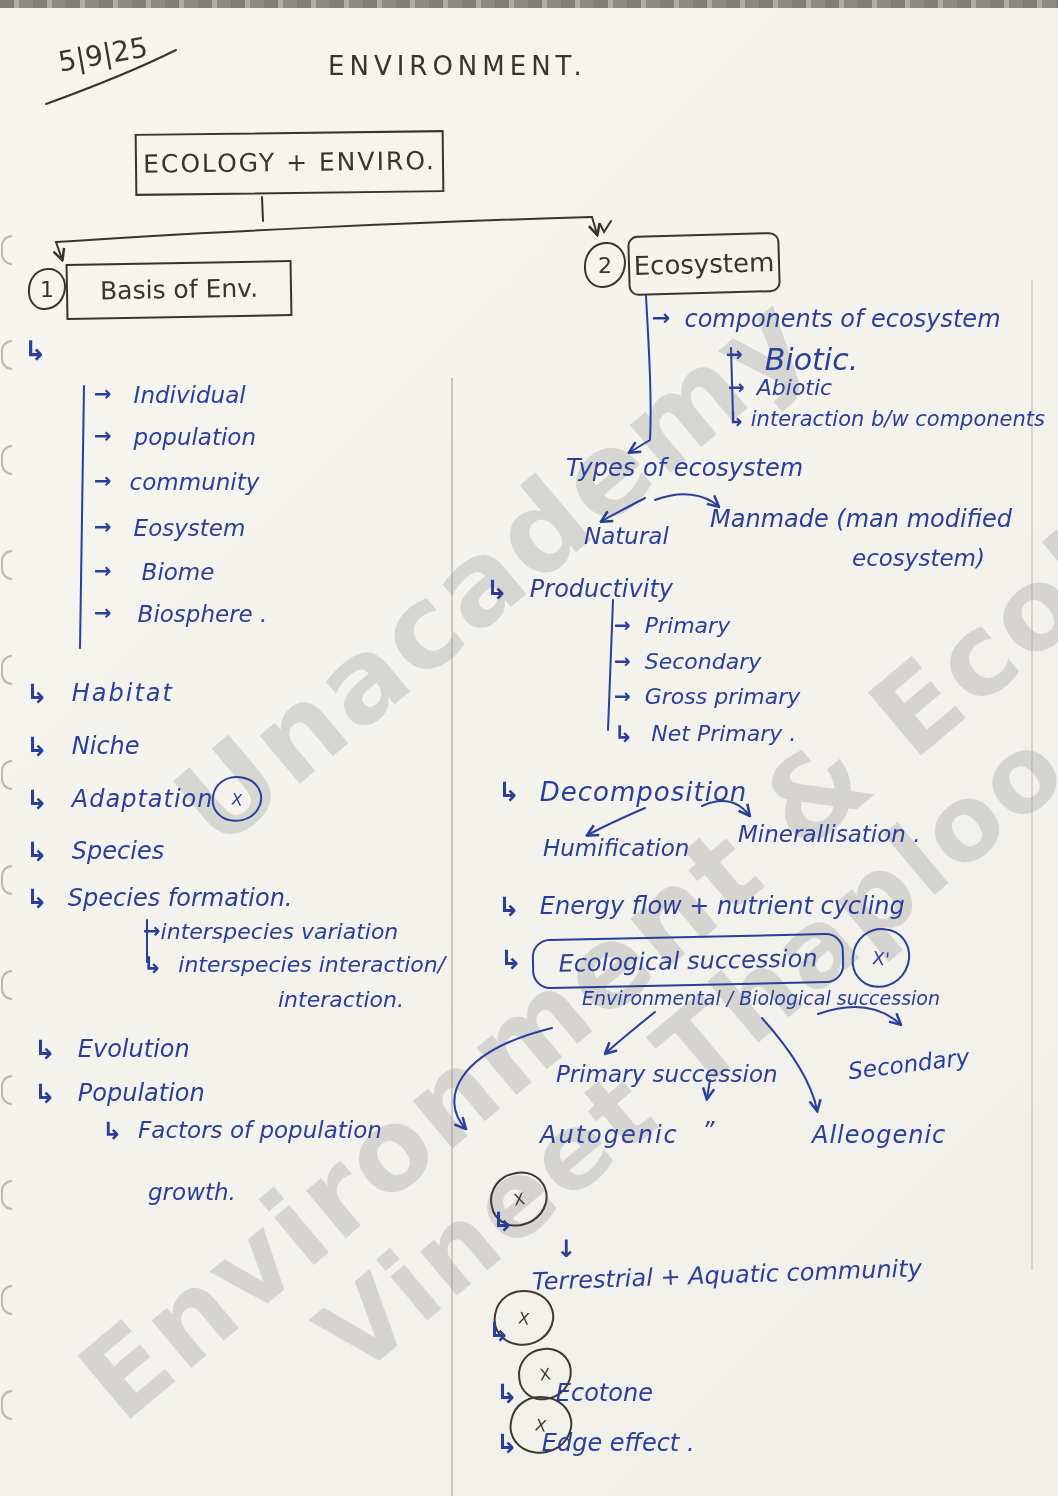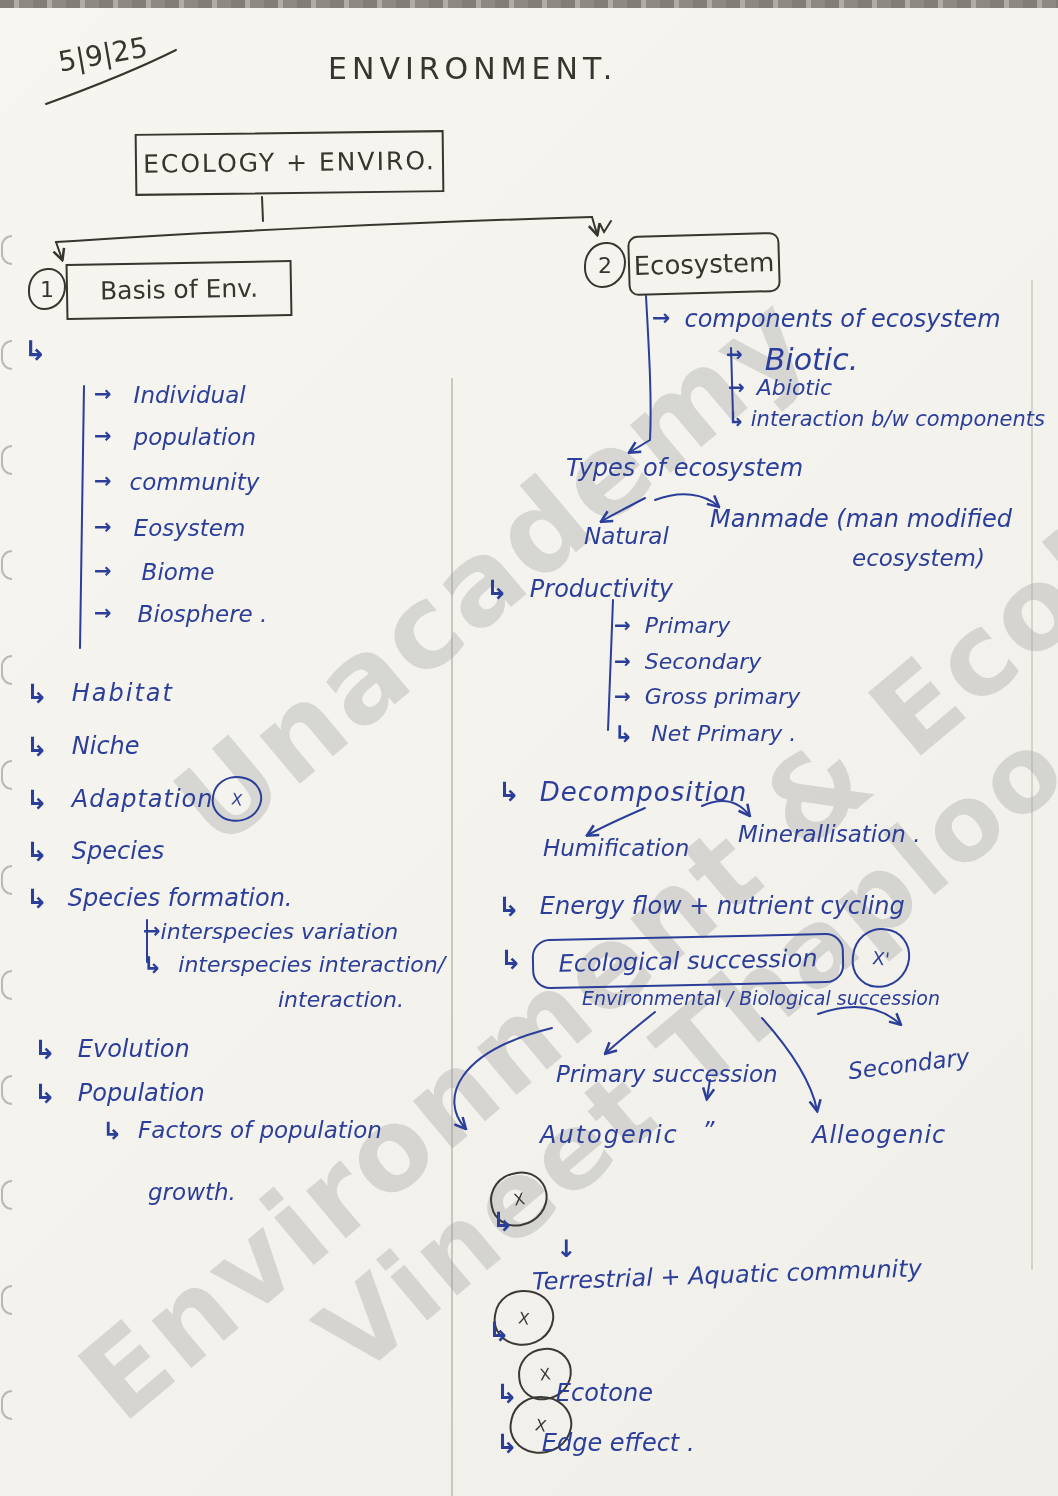"ENVIRONMENT." div.abs { font-size: 30px -> 26px }
